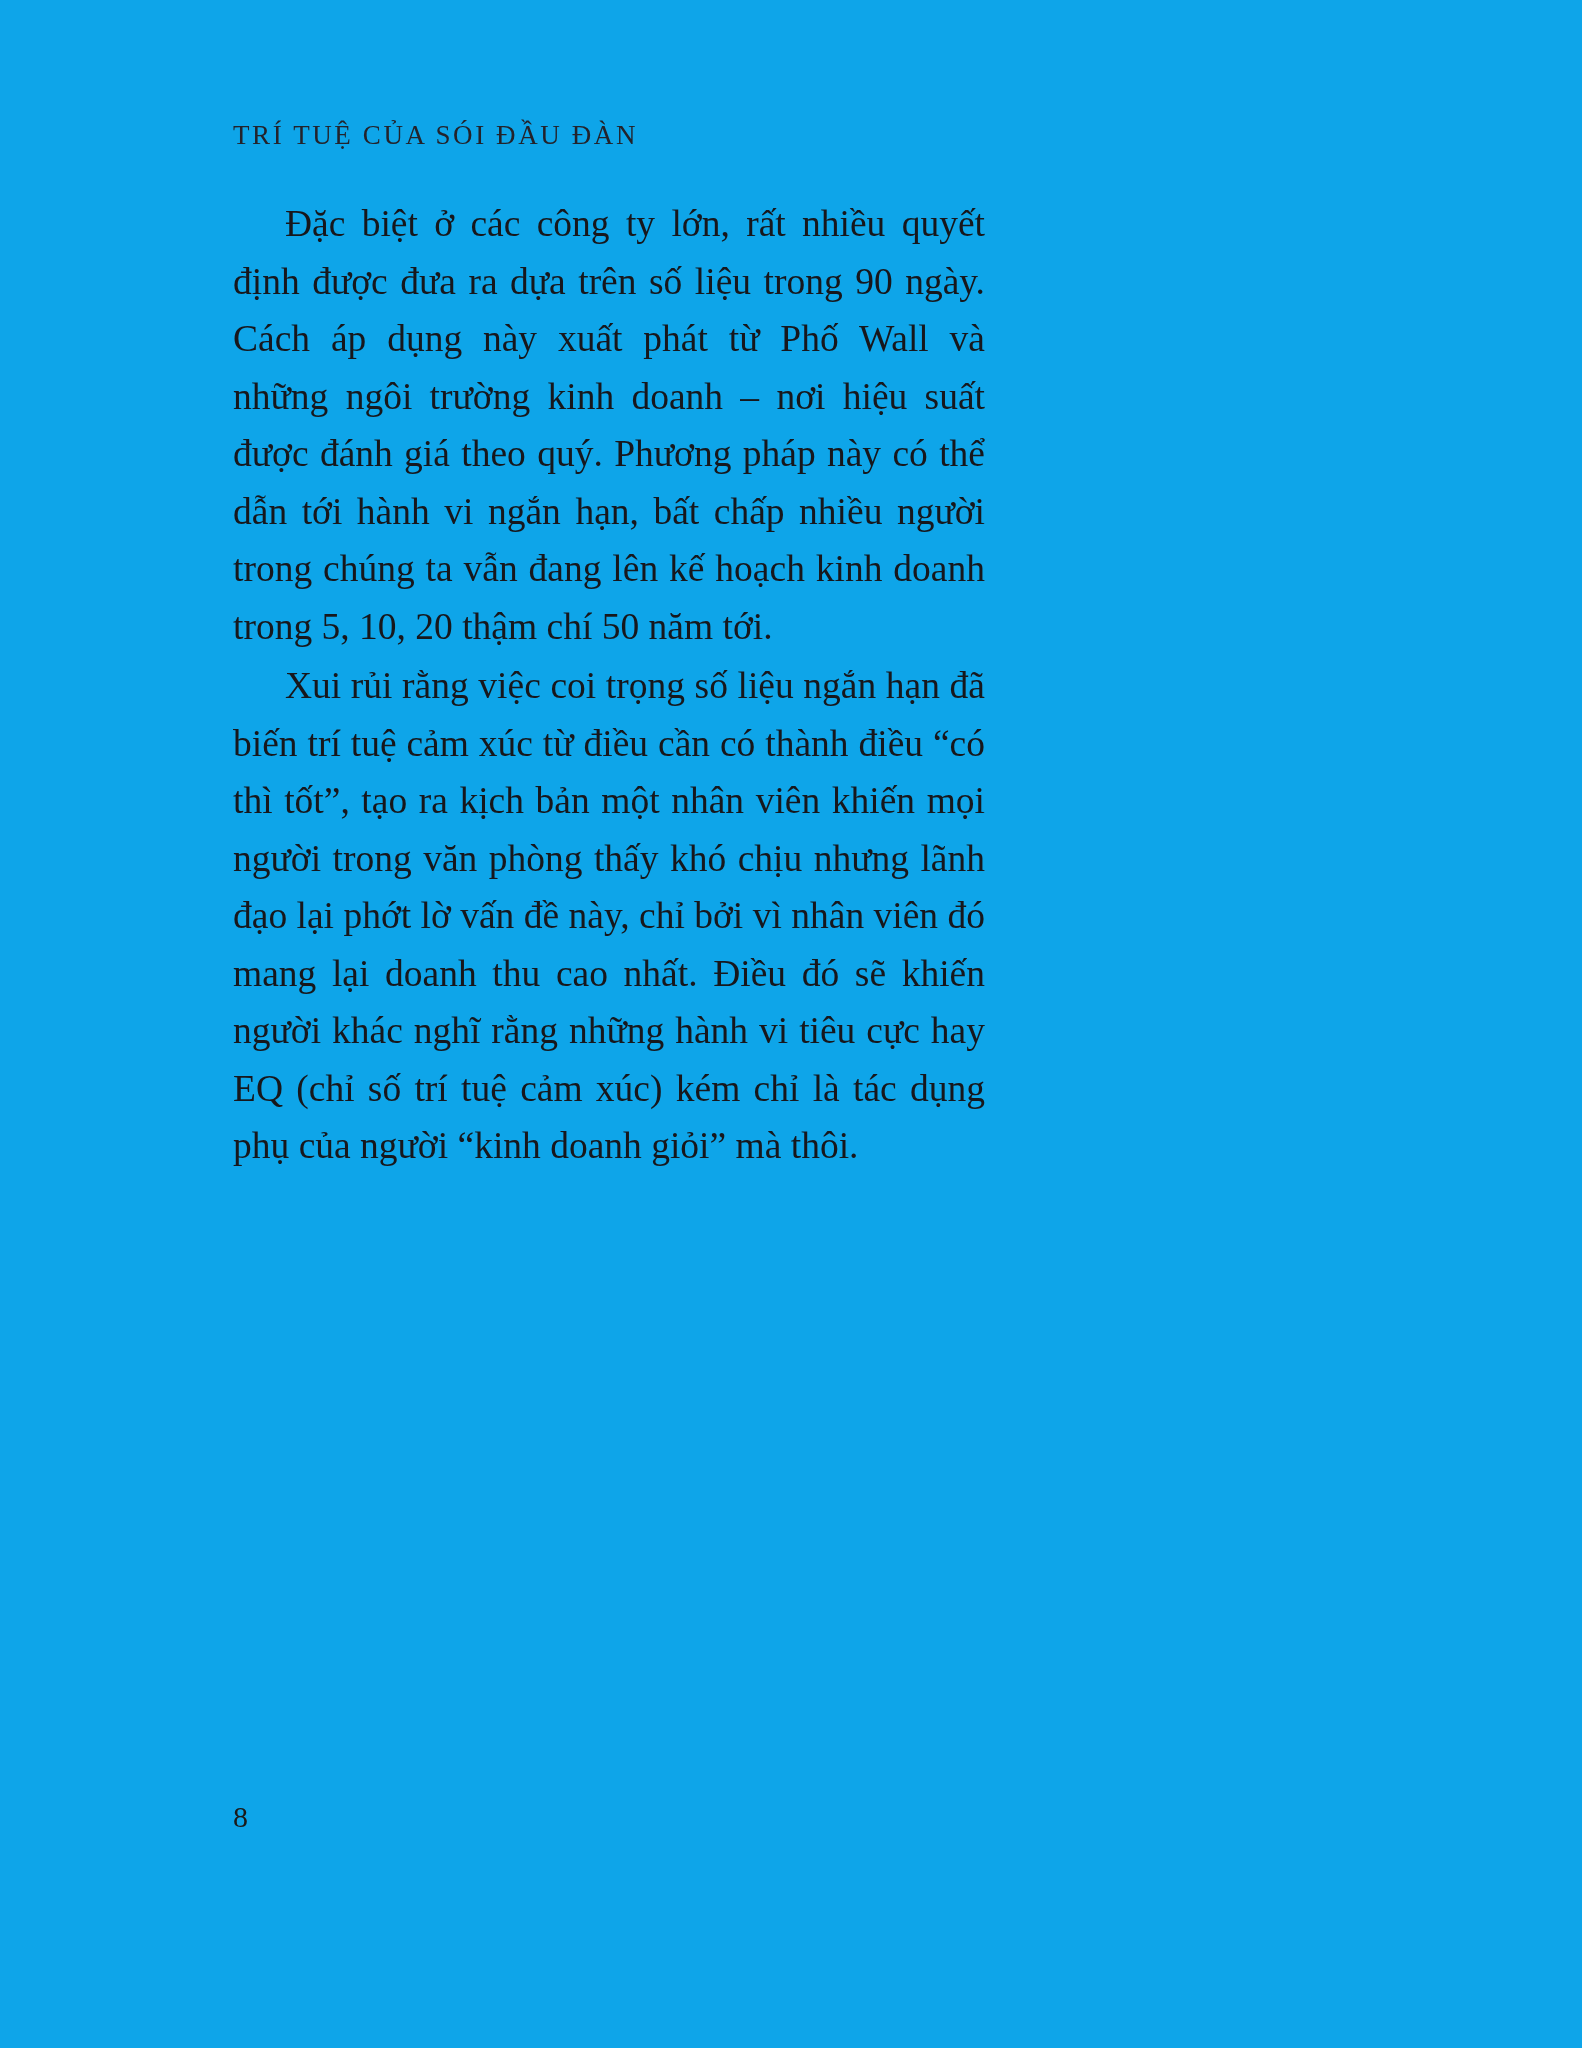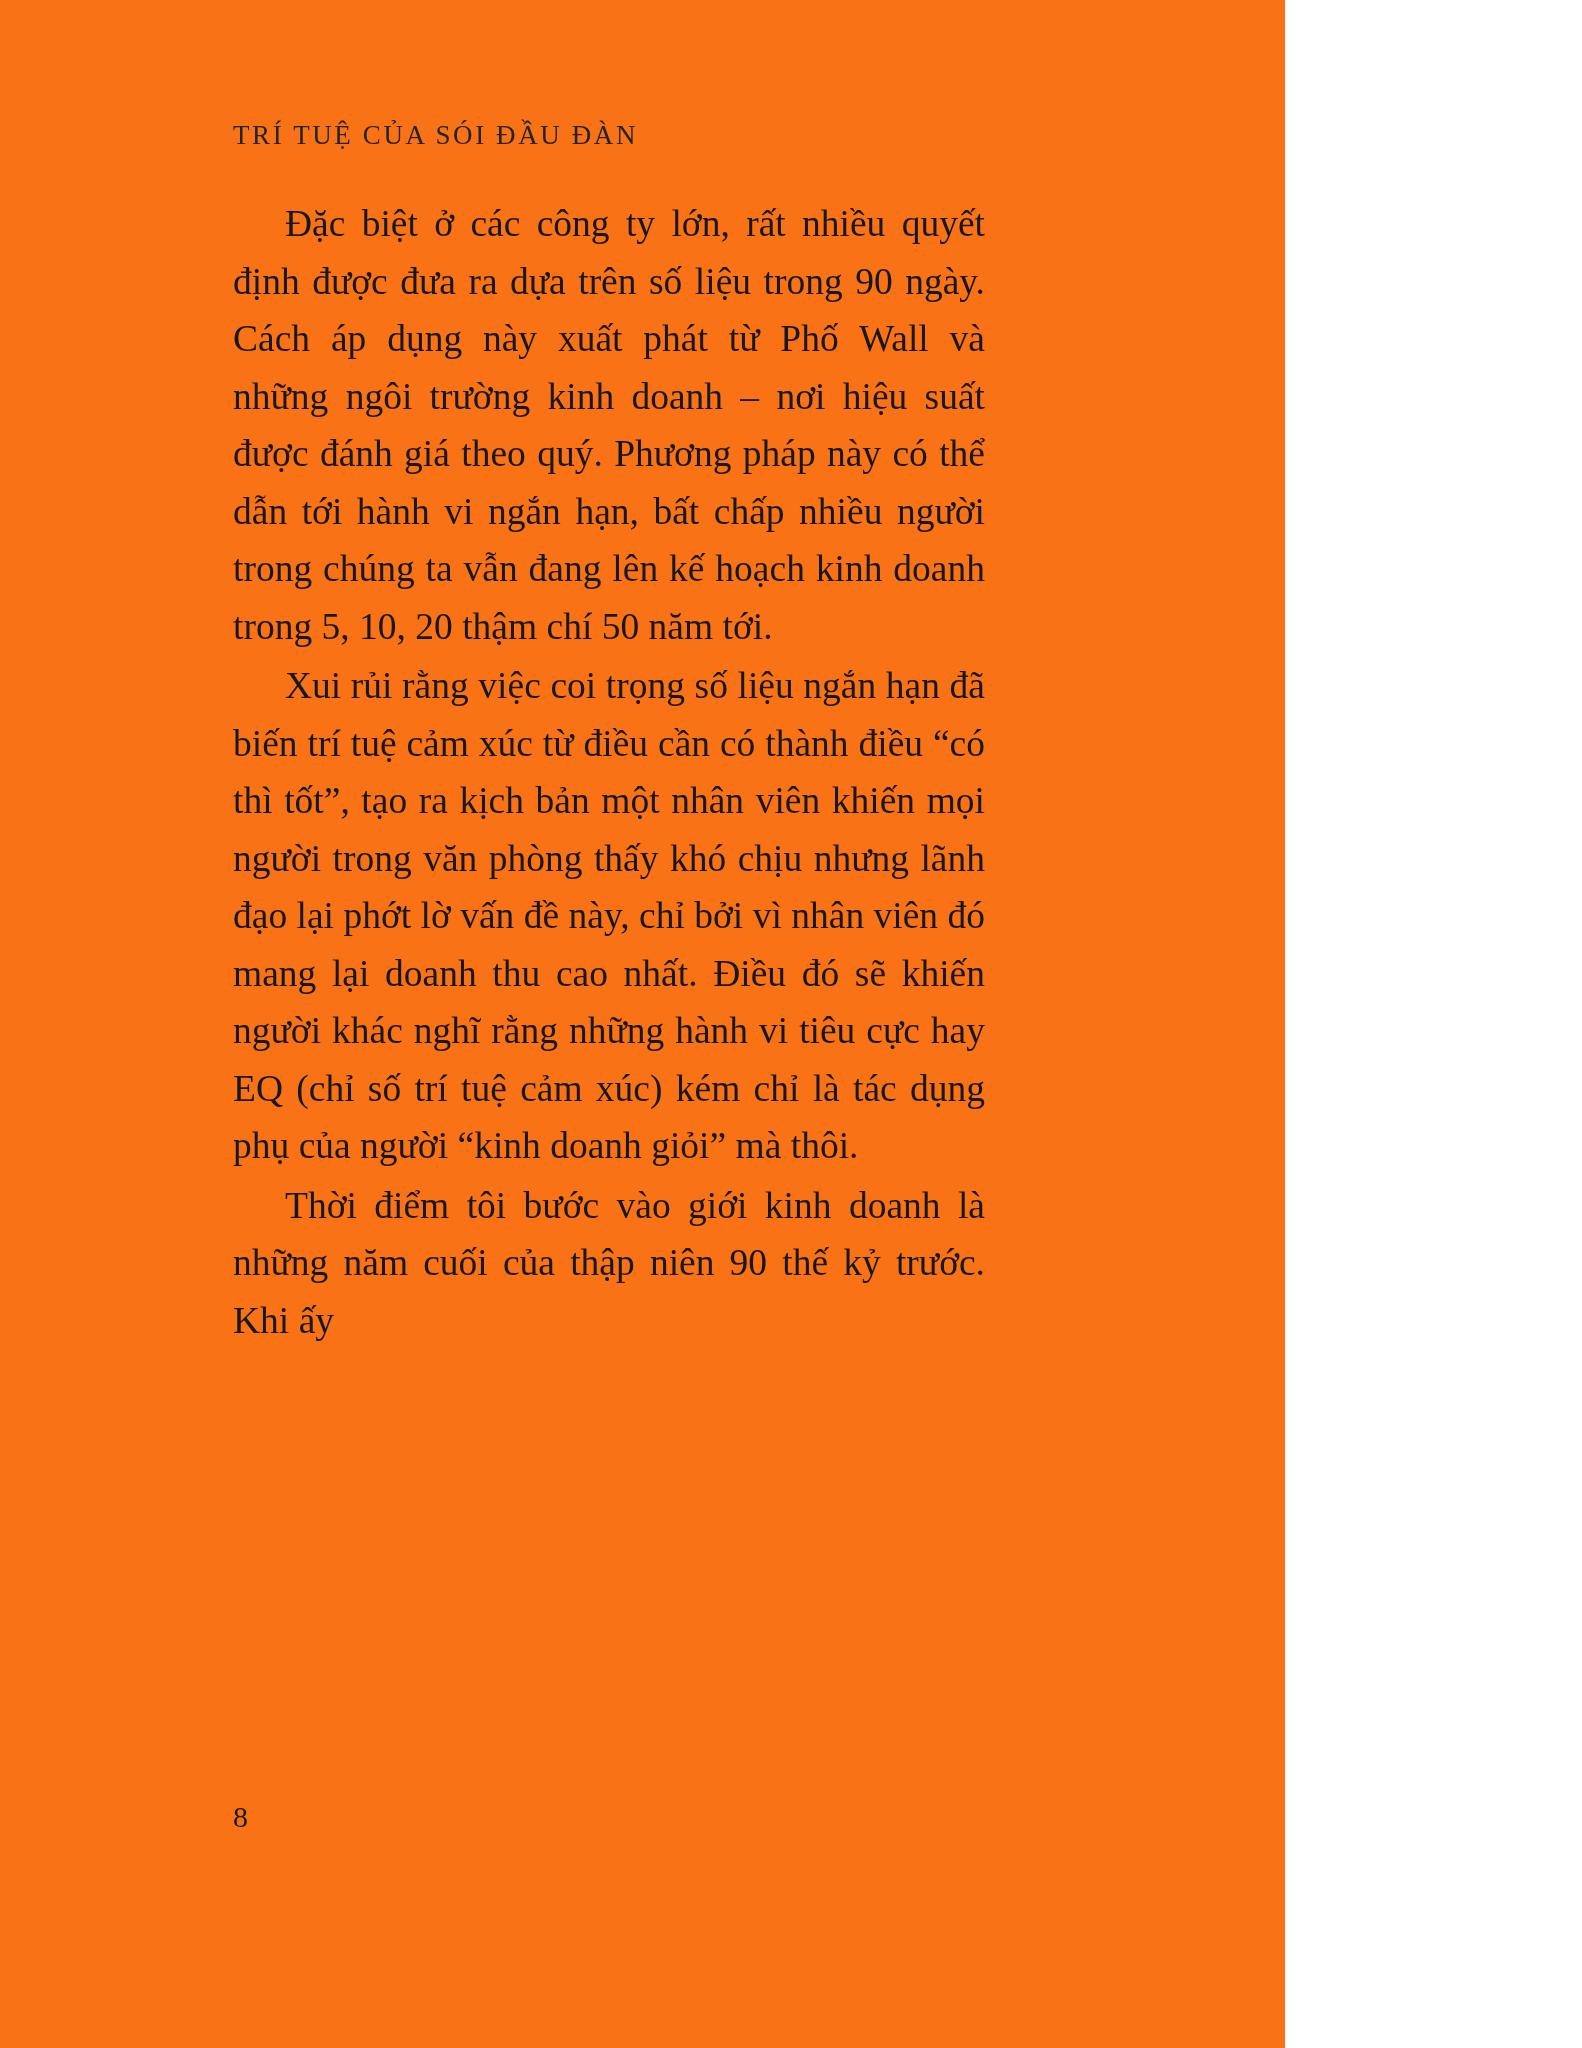"TRÍ TUỆ CỦA SÓI ĐẦU" .page { background: #f97316 -> #0ea5e9; width: 1285px -> 1582px }
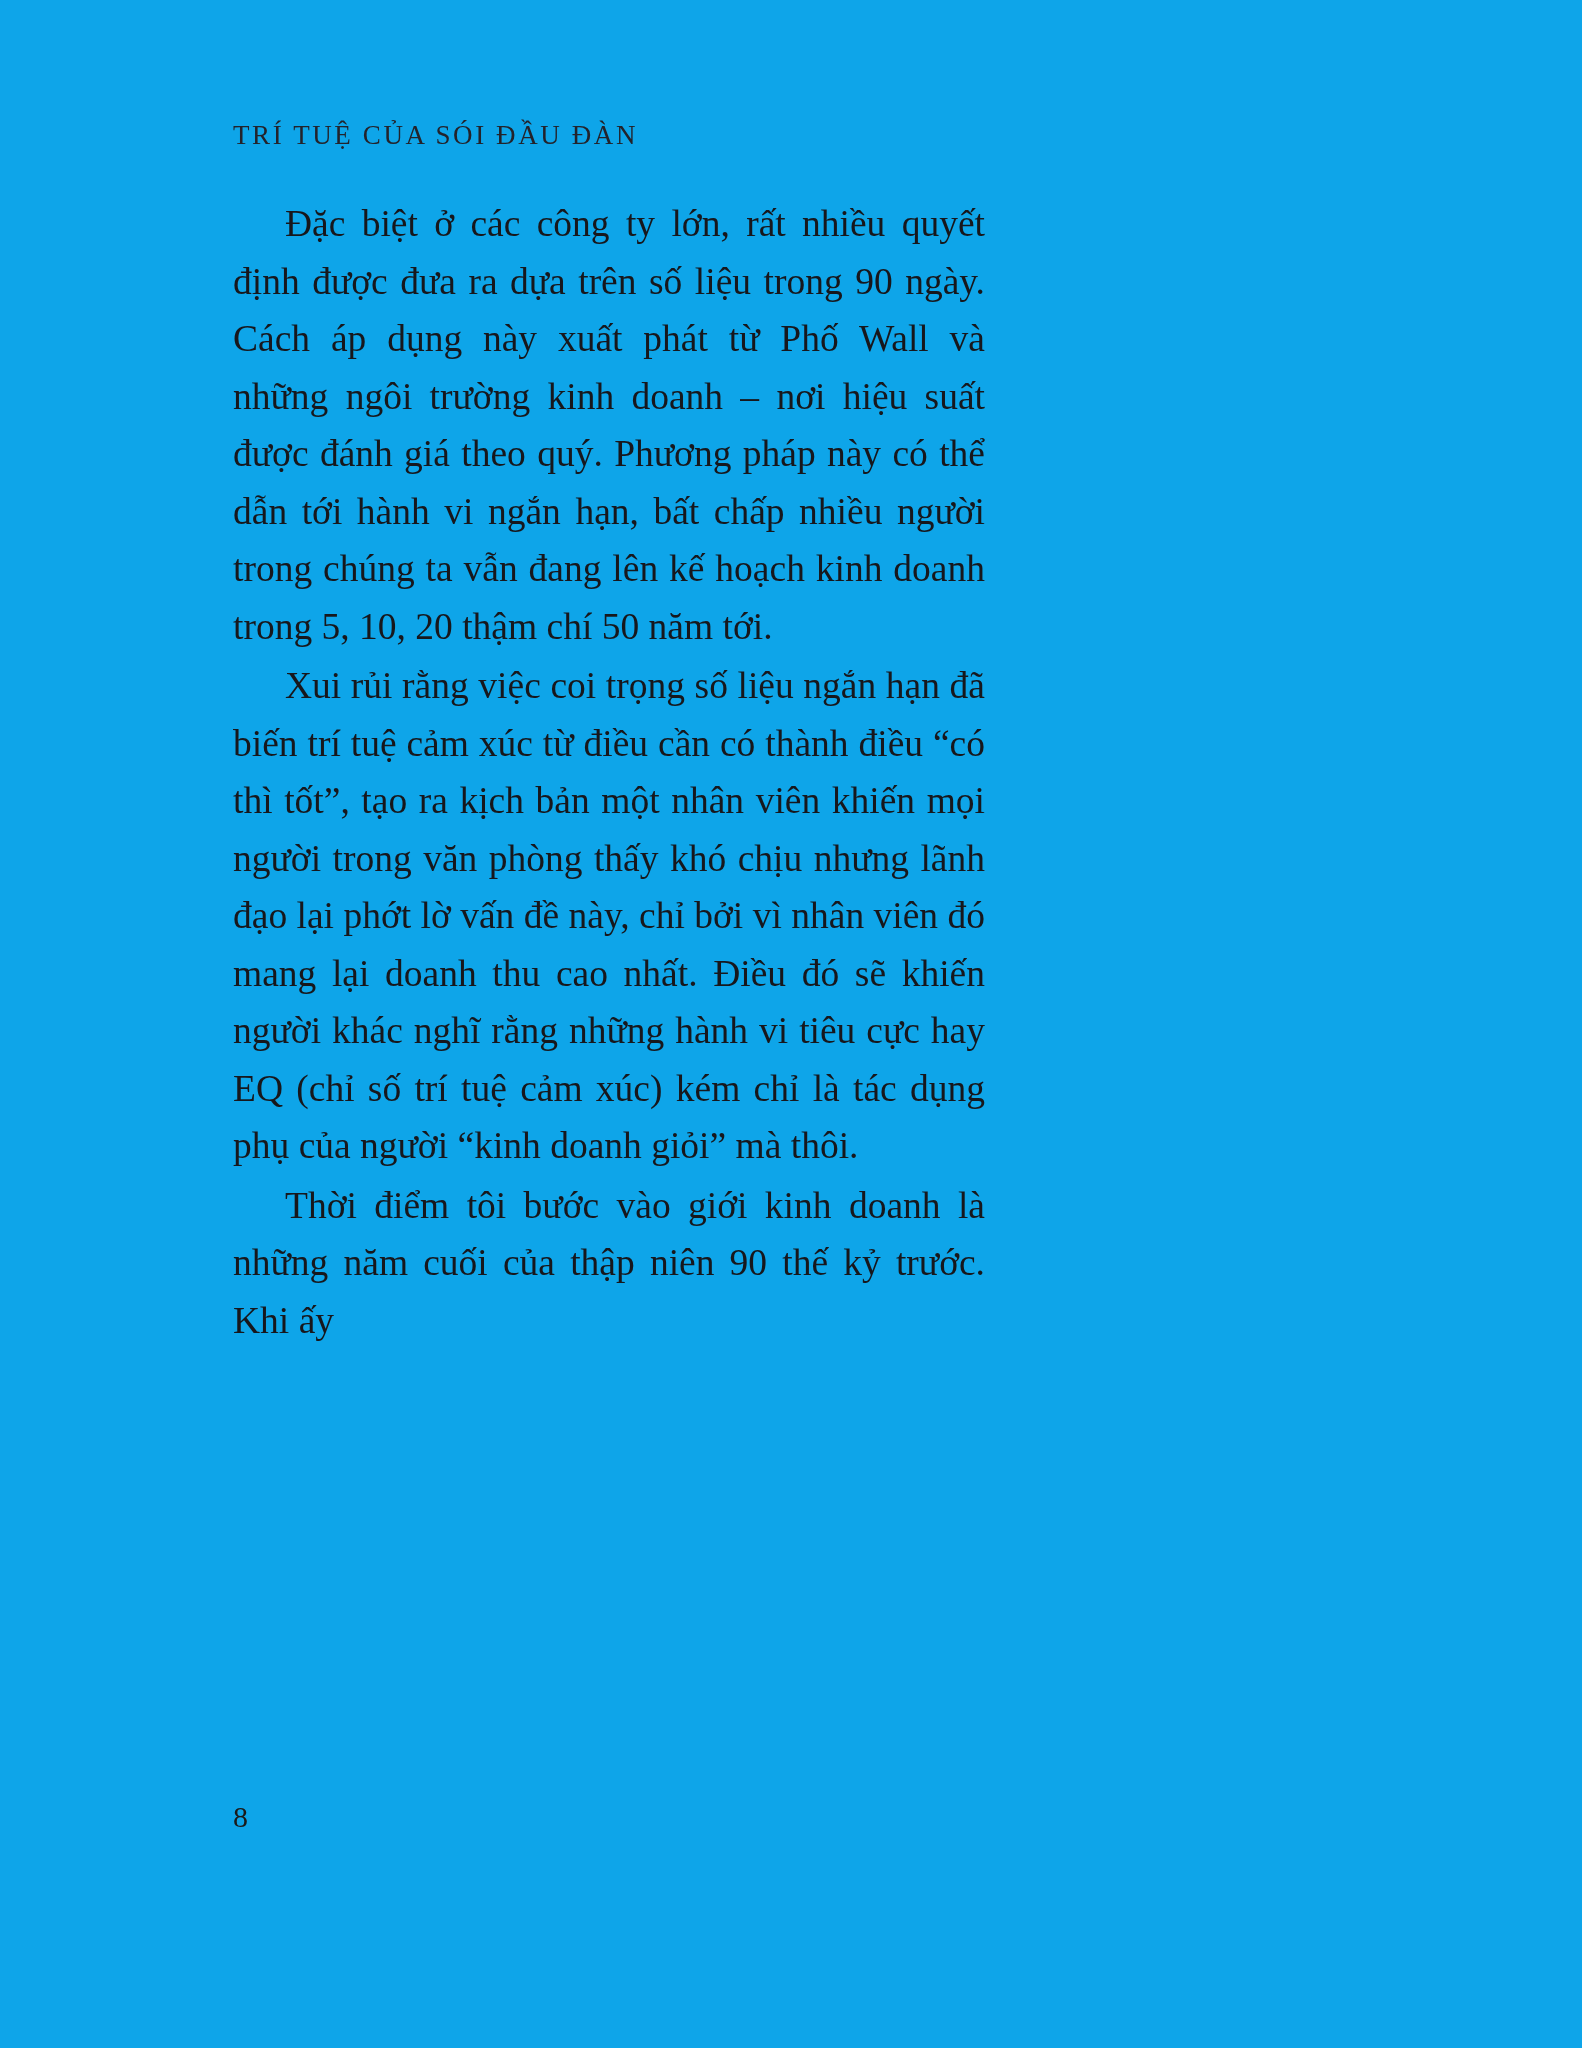"Thời điểm tôi bước vào" p.para { html: <p>Thời điểm tôi bước vào giới kinh doanh là những năm cuối của thập niên 90 thế kỷ trước. Khi ấy</p> -> none }
